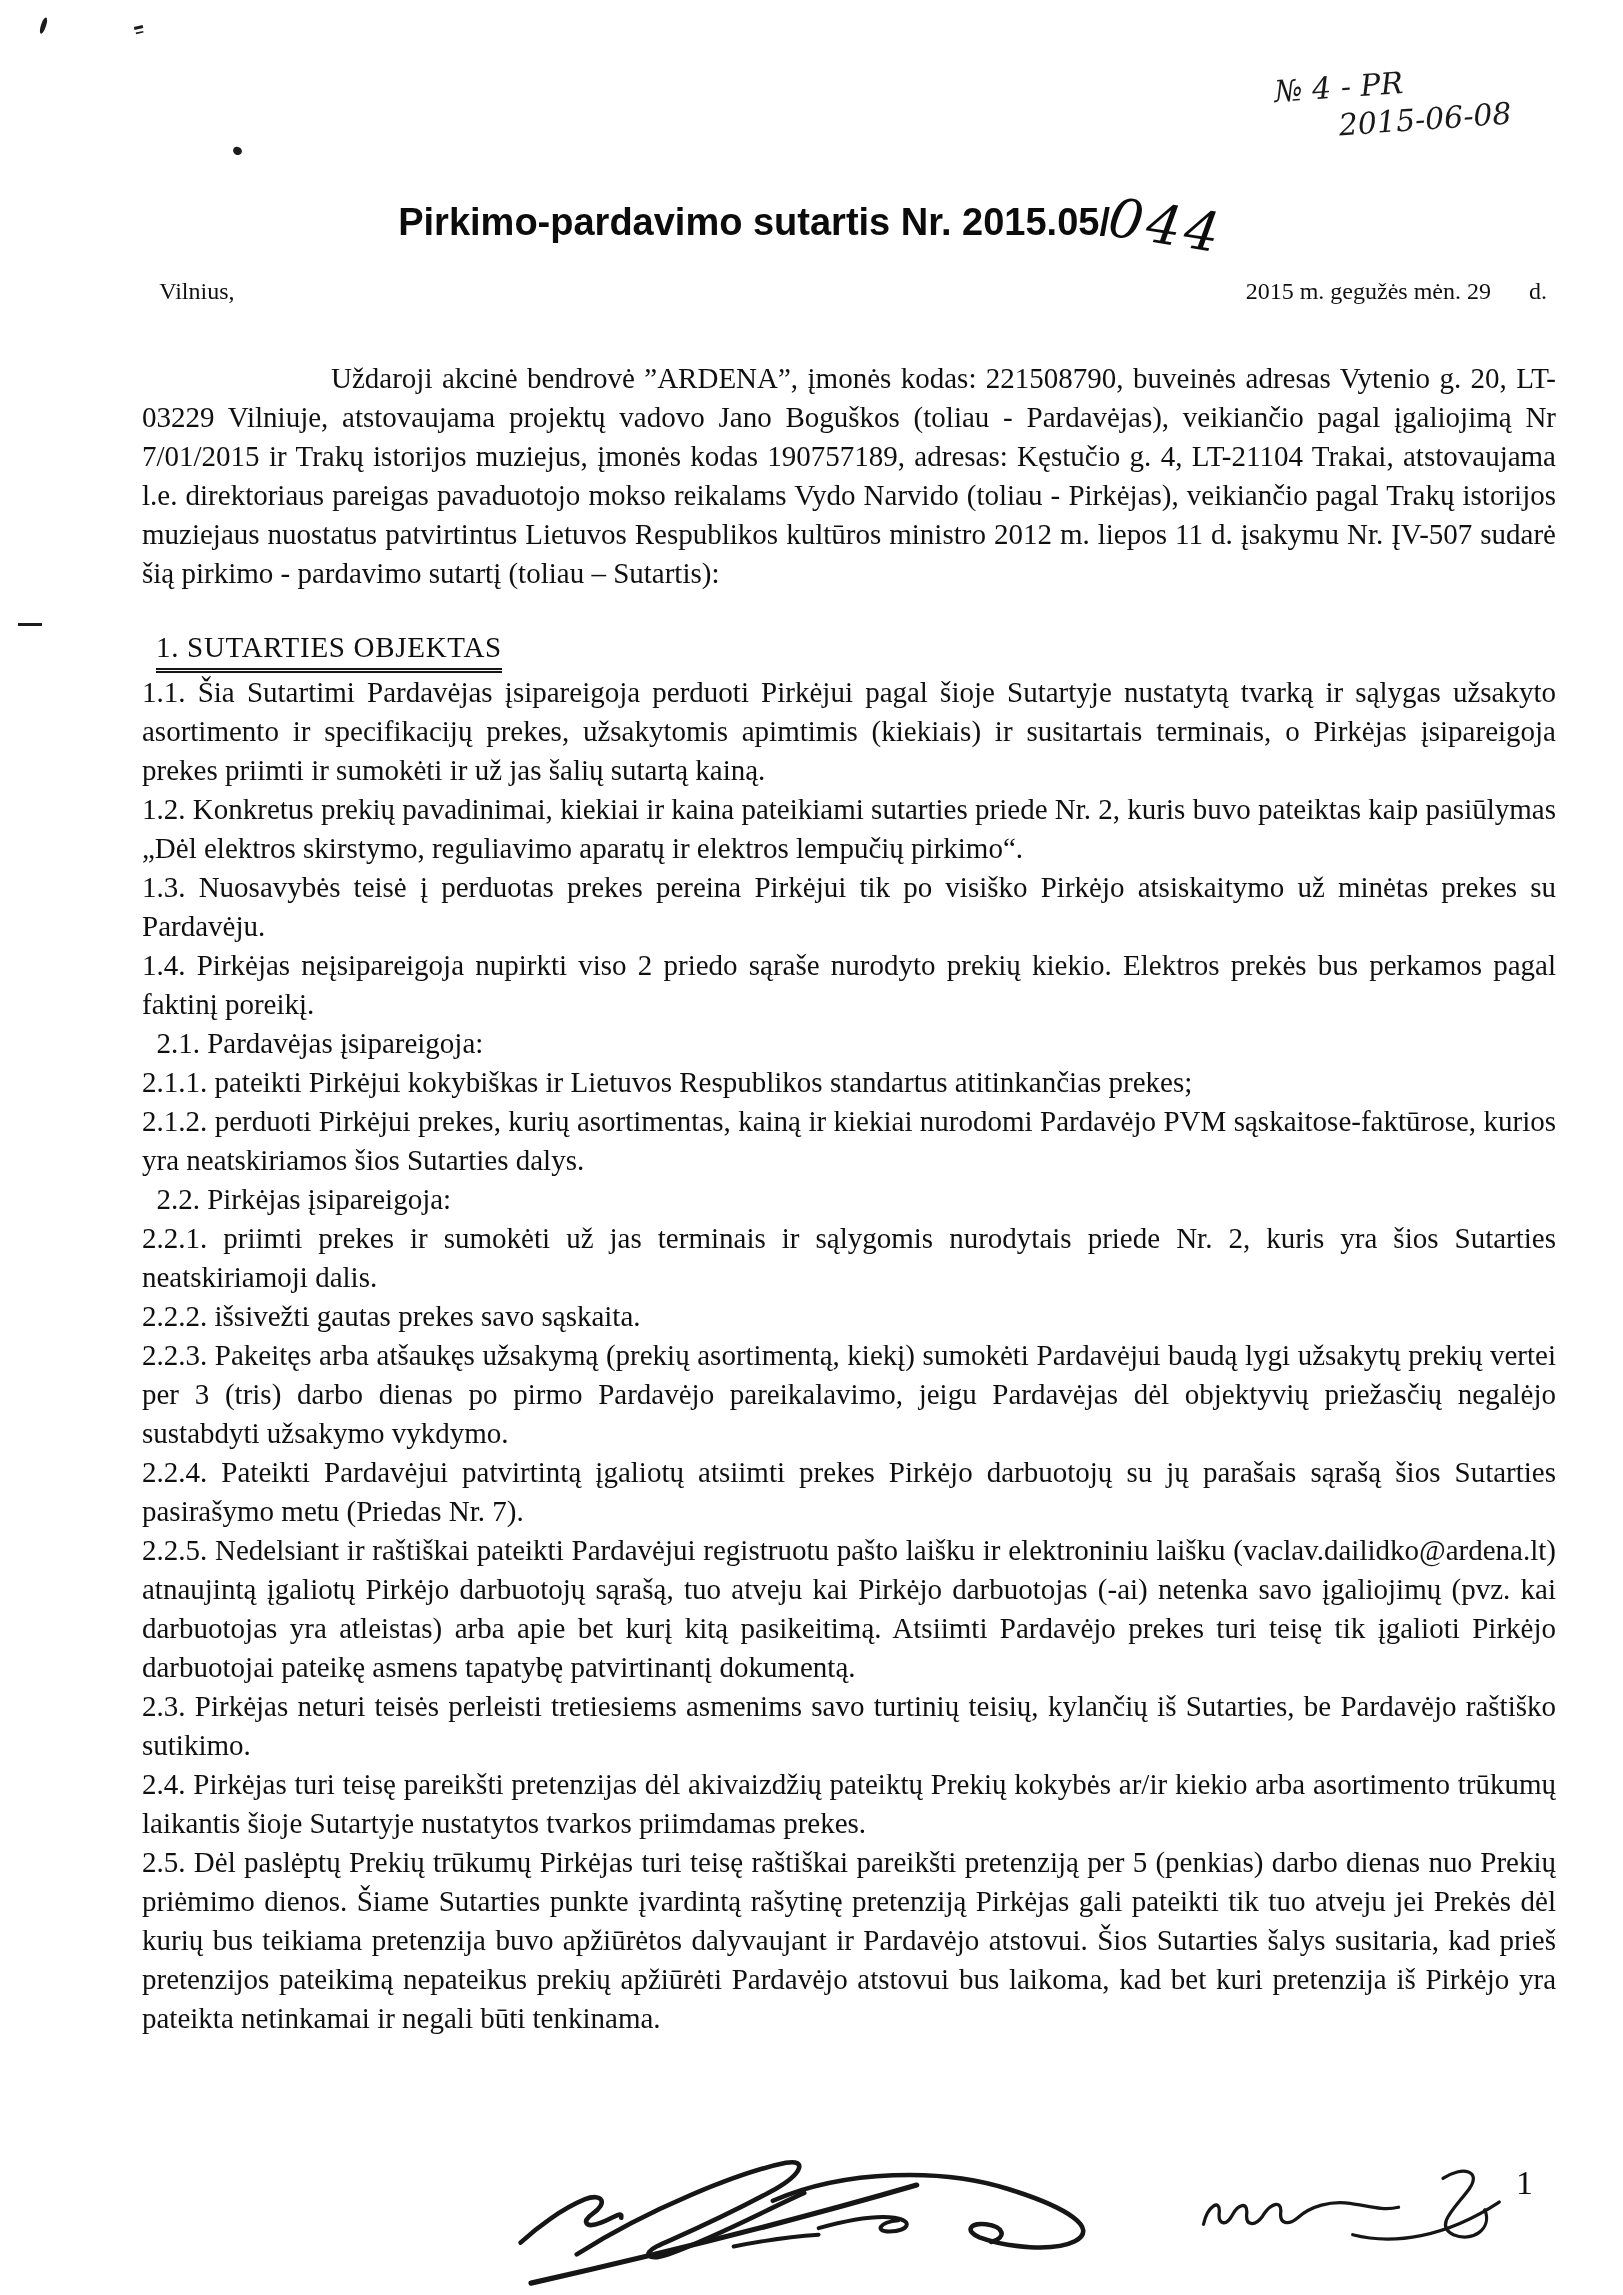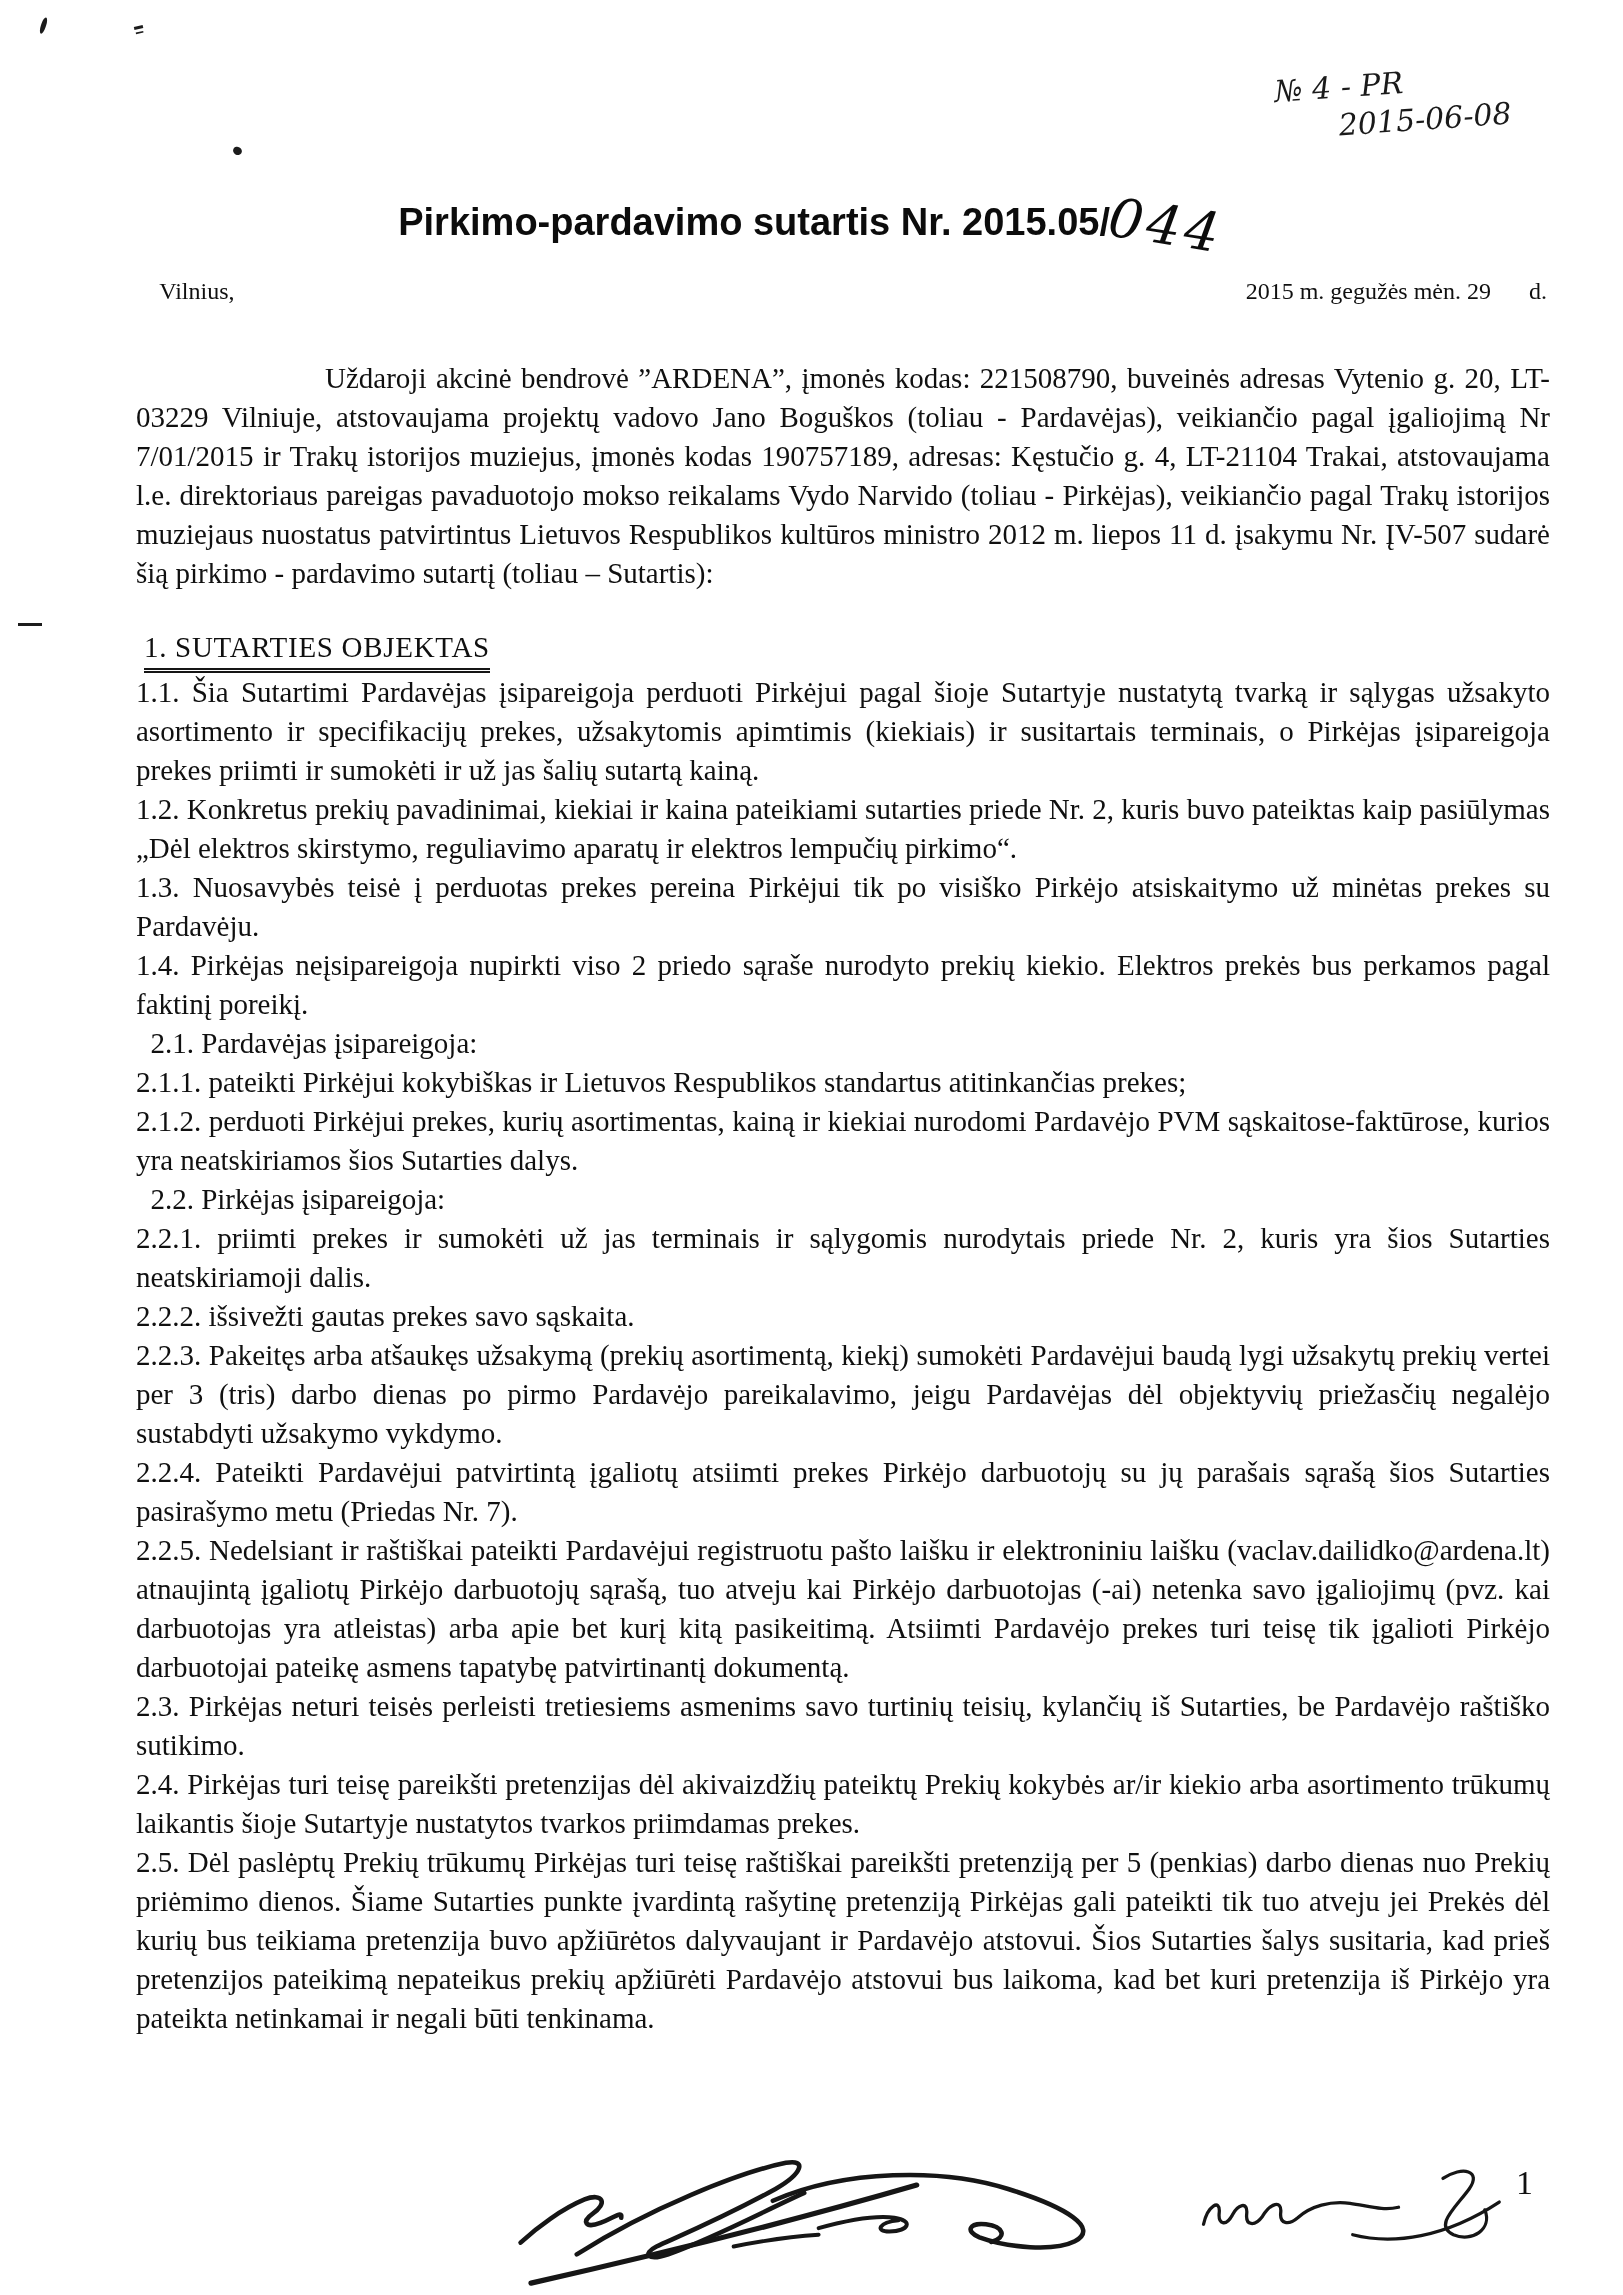"Uždaroji akcinė bendrovė ”ARDENA”," .body-flow { left: 136px -> 142px }
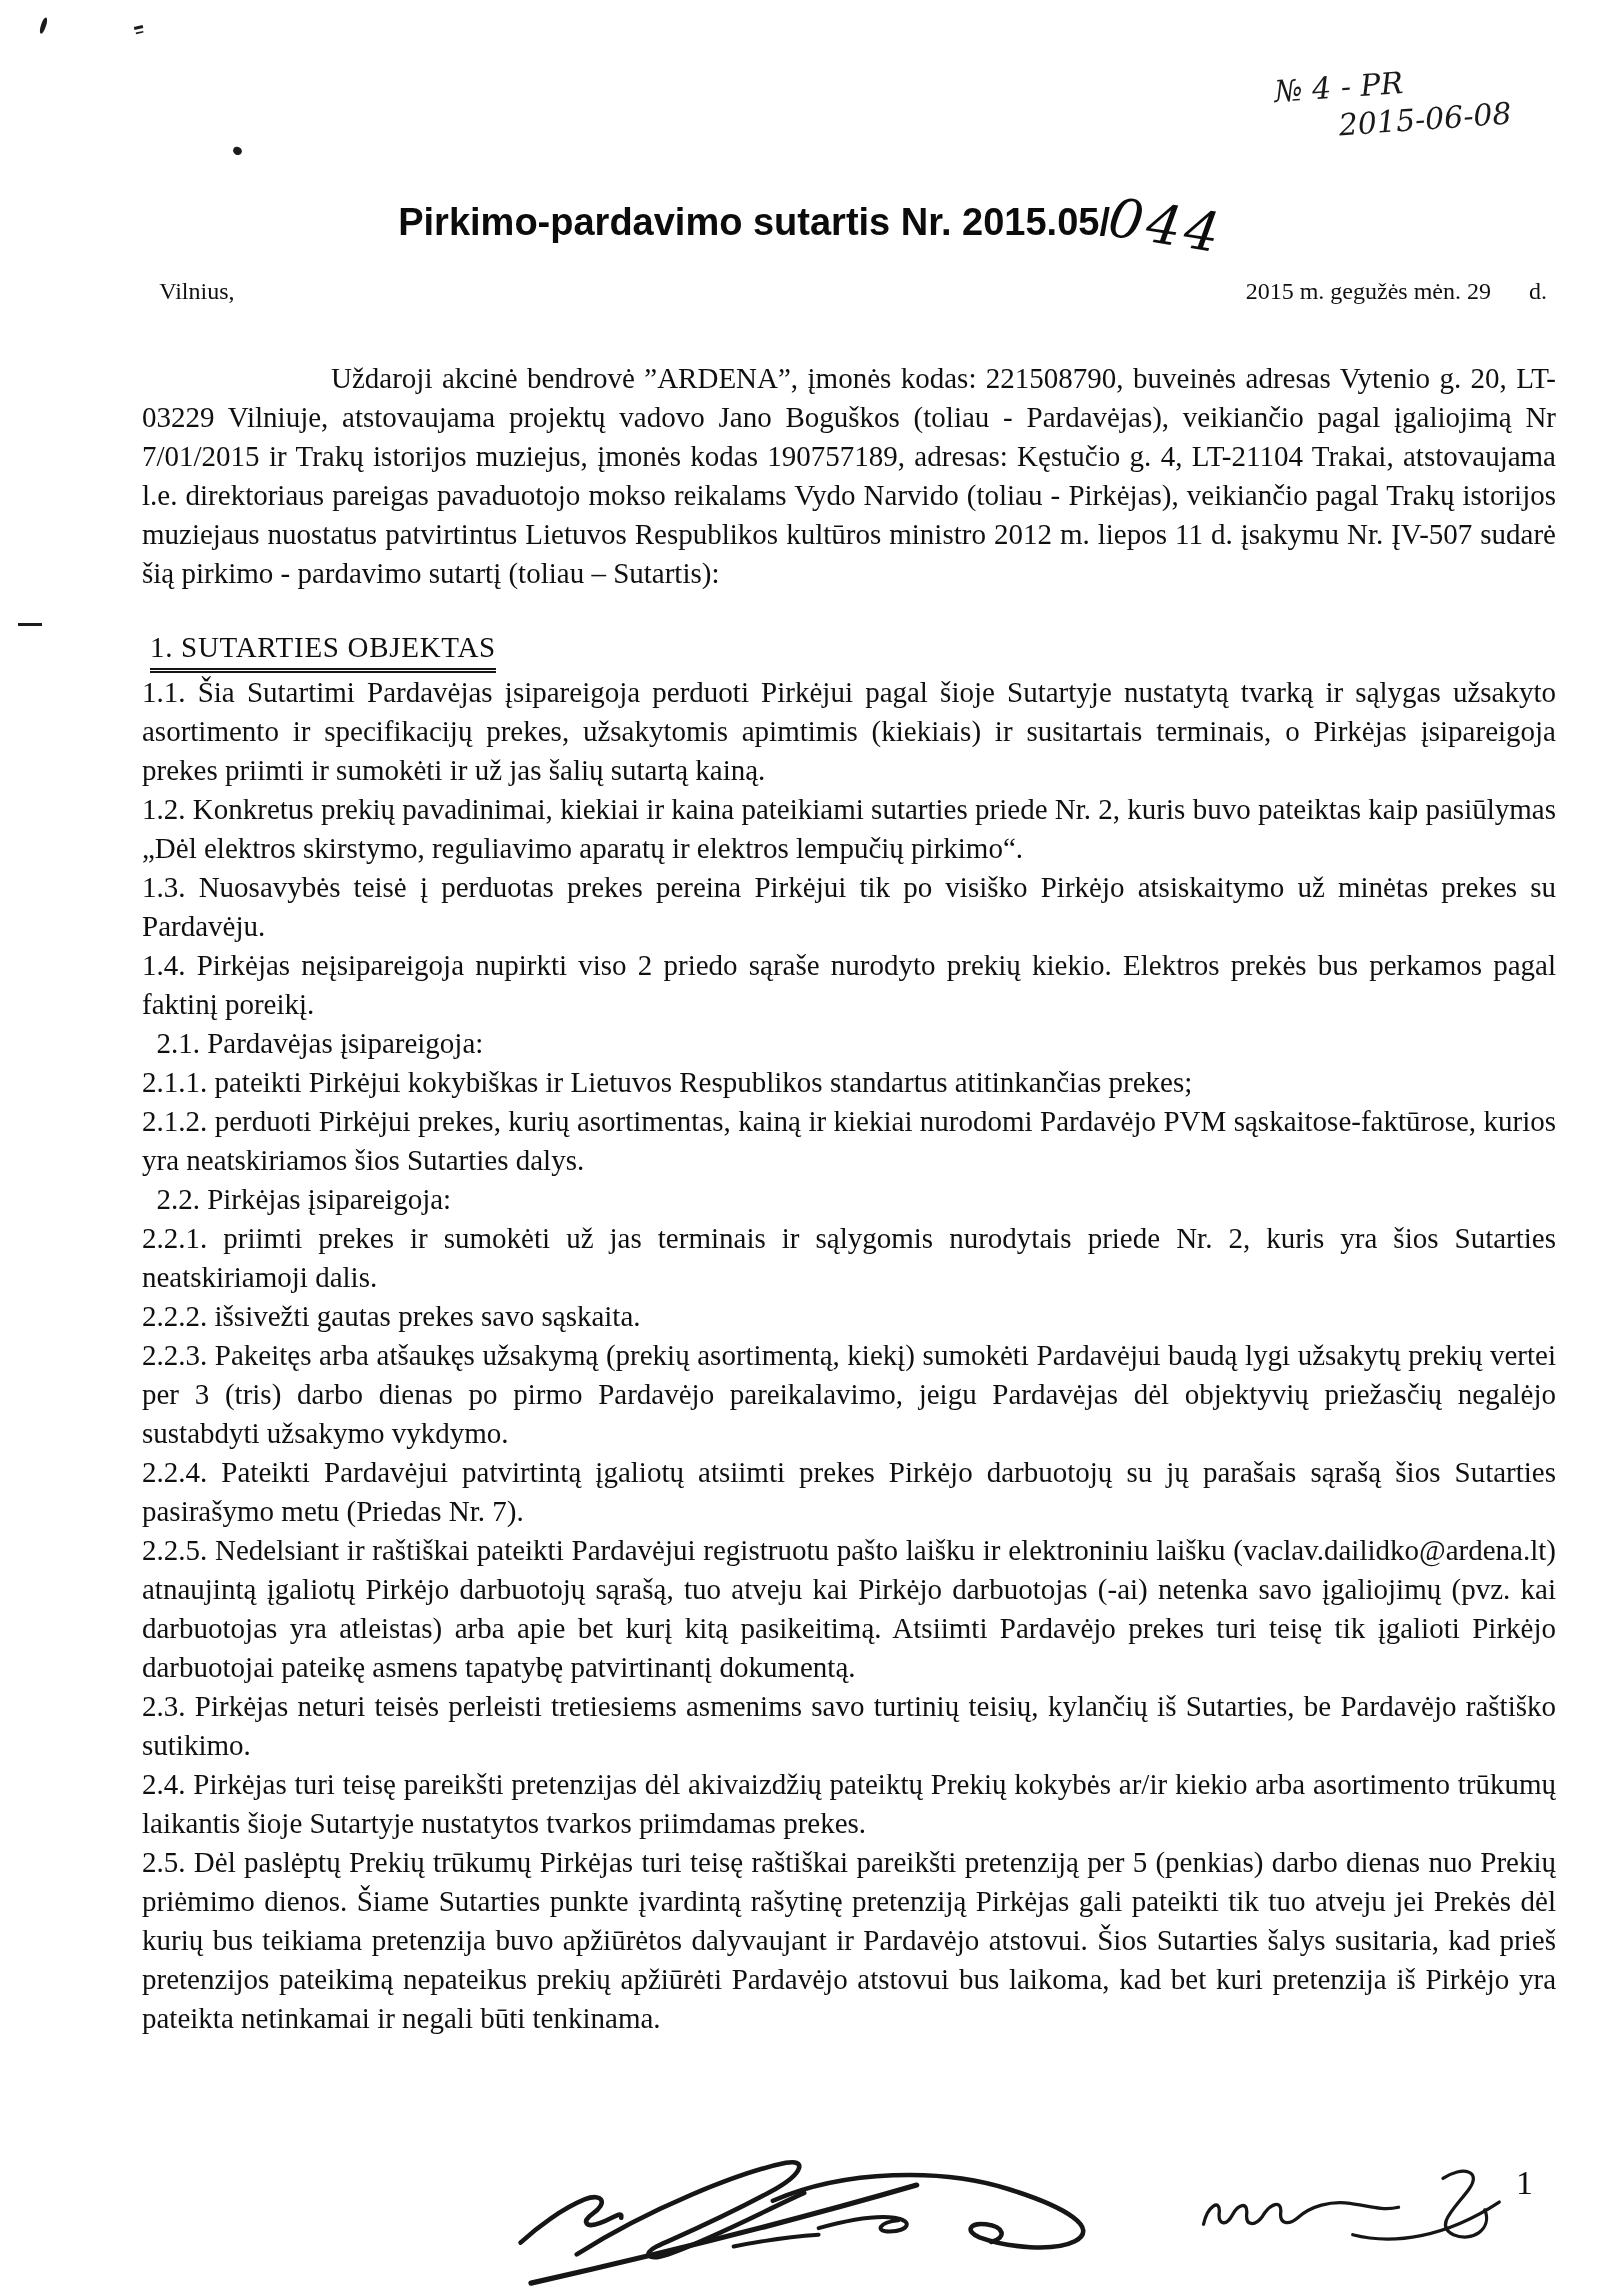"1. SUTARTIES OBJEKTAS" .heading { margin: 35px 0 0 8px -> 35px 0 0 14px }
